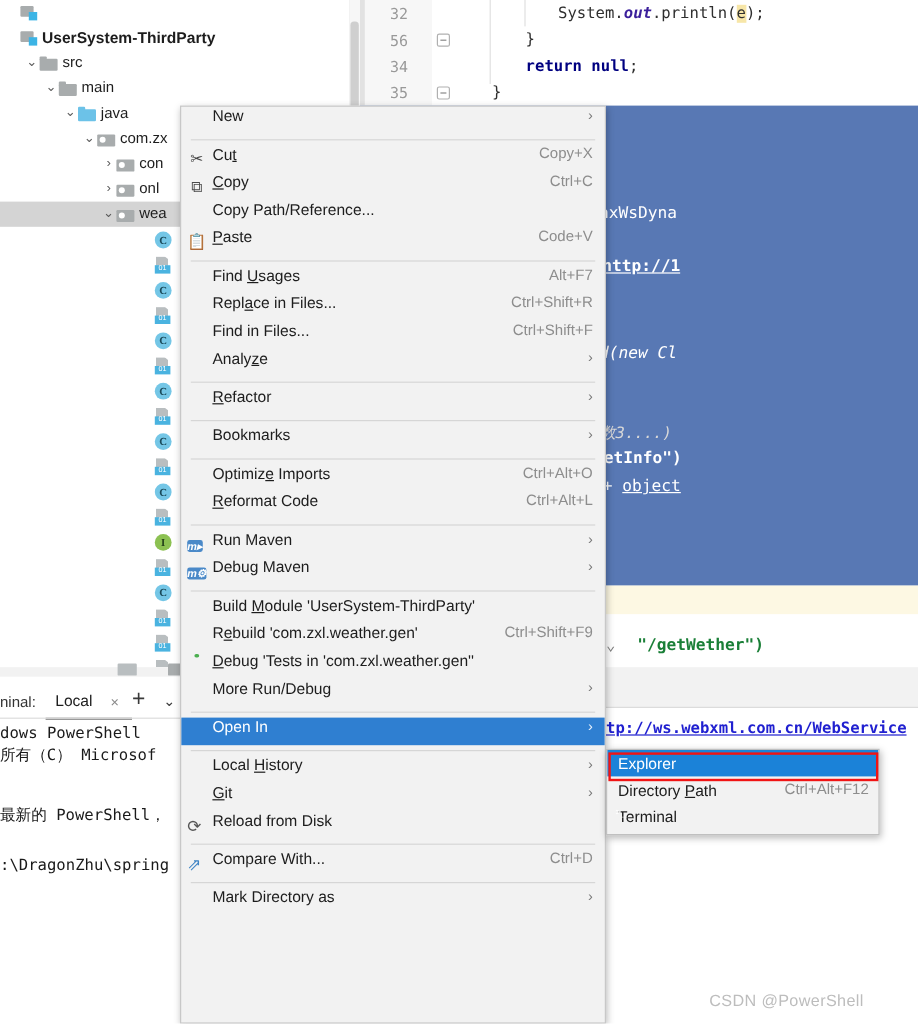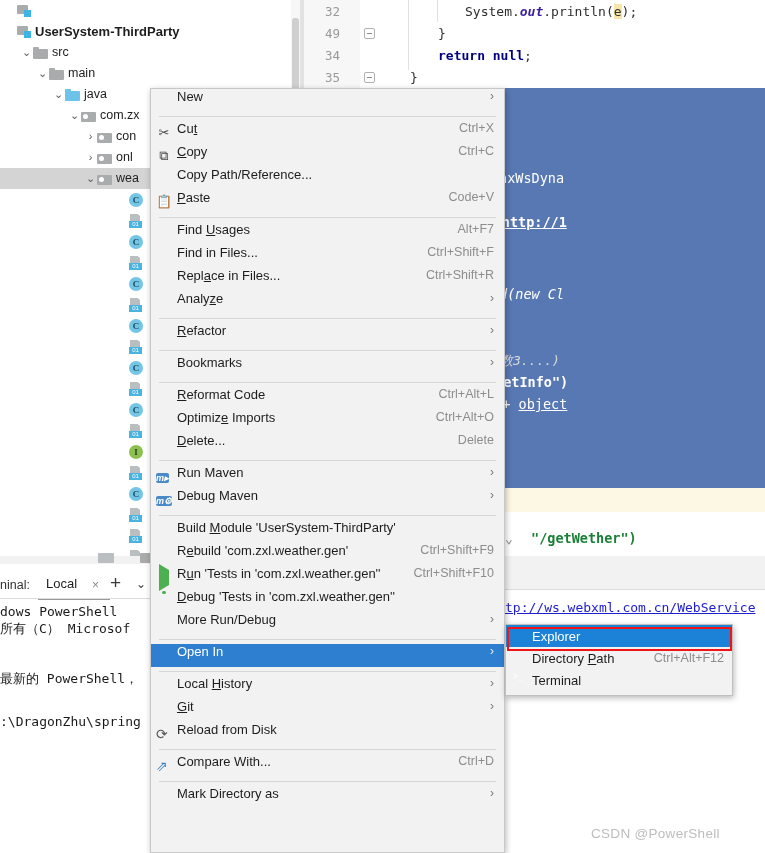"49" div.lineno { text: 49 -> 56 }
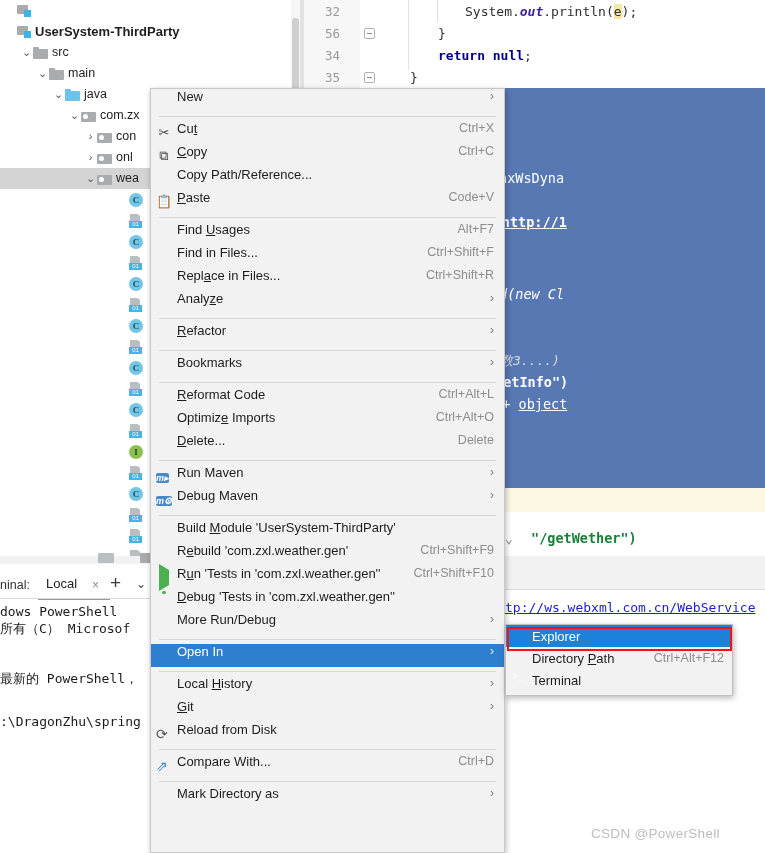"Ctrl+X" span.accel { text: Ctrl+X -> Copy+X }
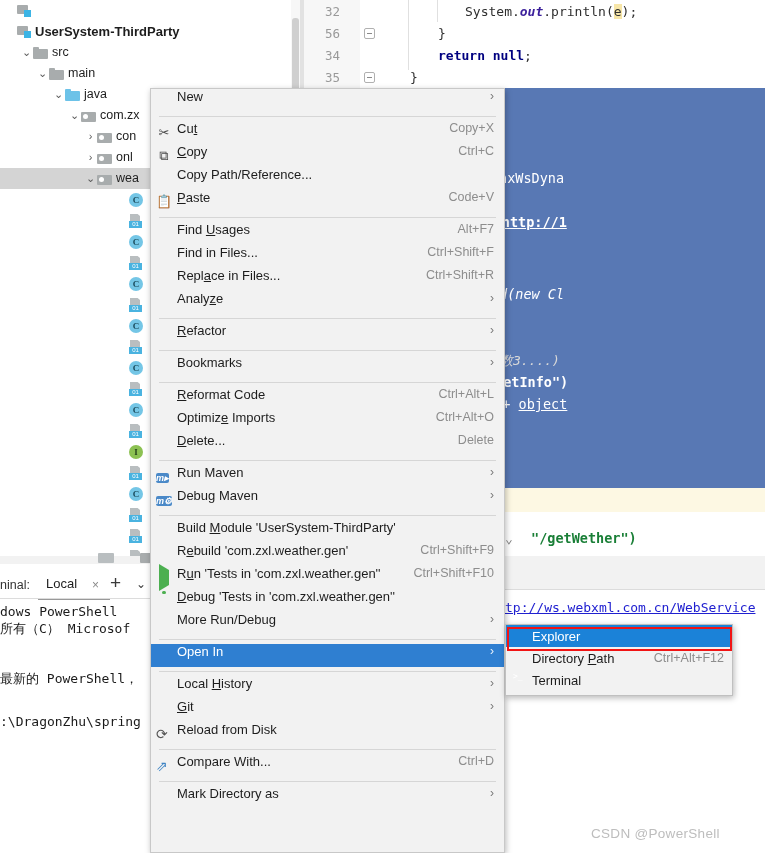"Find in Files..." div.mi { order: before "Replace in Files..." -> after "Replace in Files..." }
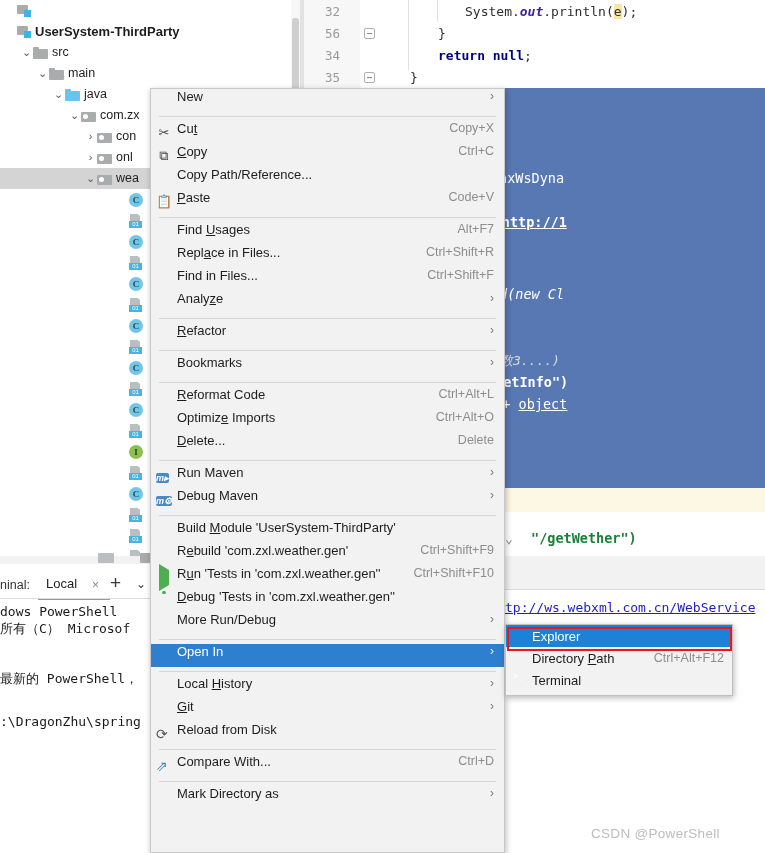"Reformat Code" div.mi { order: before "Optimize Imports" -> after "Optimize Imports" }
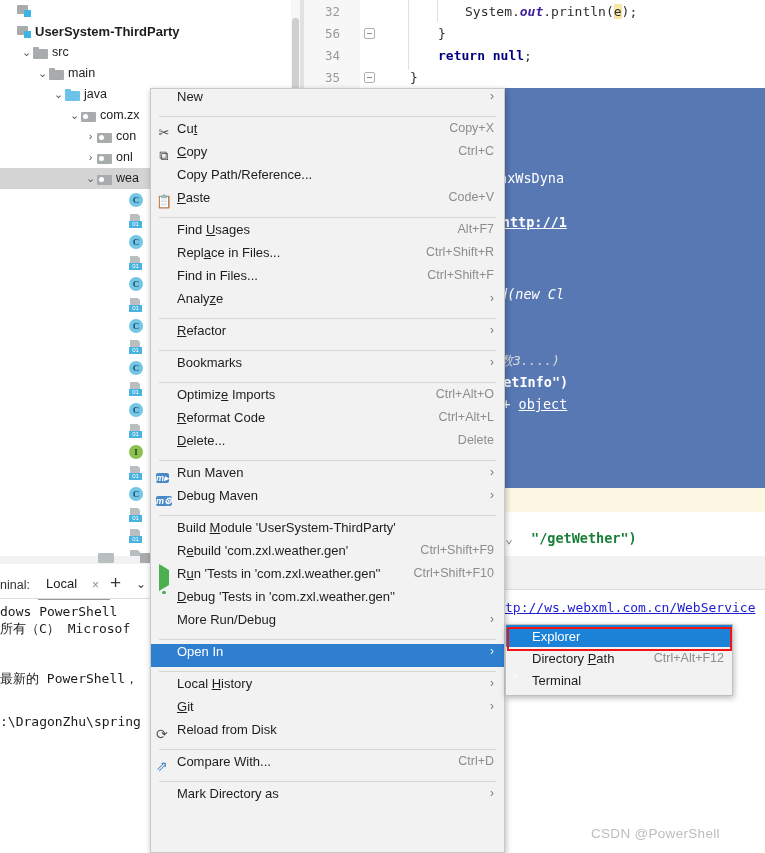"Delete..." div.mi { html: <div> <span><u>D</u>elete...</span> <span>Delete</span> </div> -> none }
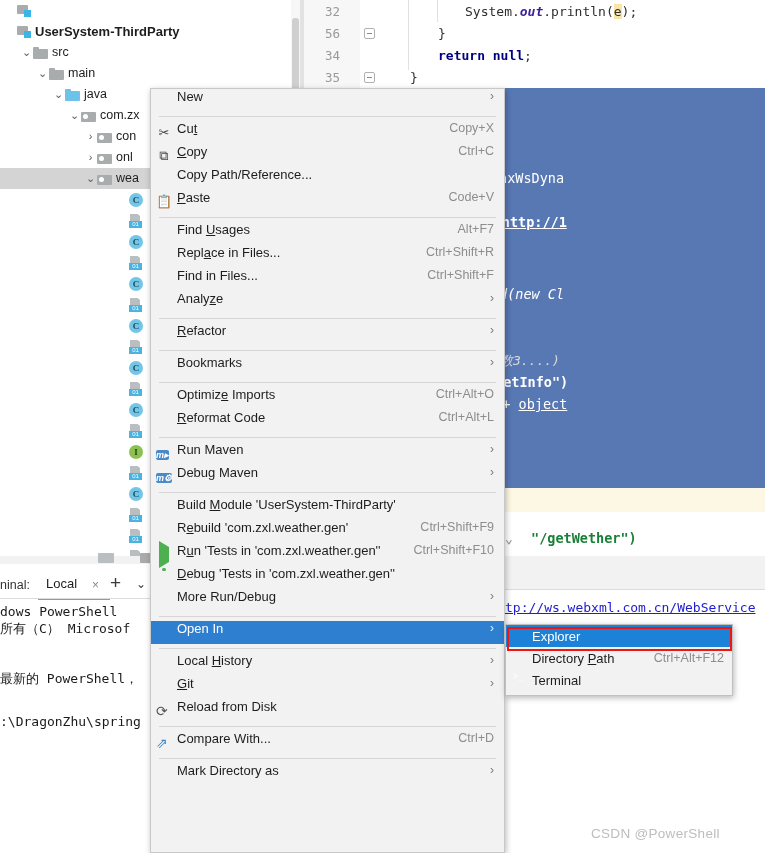"Run 'Tests in 'com.zxl.weather.gen''" div.mi { html: <div> <span><span></span></span> <span>R<u>u</u>n 'Tests in 'com.zxl.weather.gen''</span> <span>Ctrl+Shift+F10</span> </div> -> none }
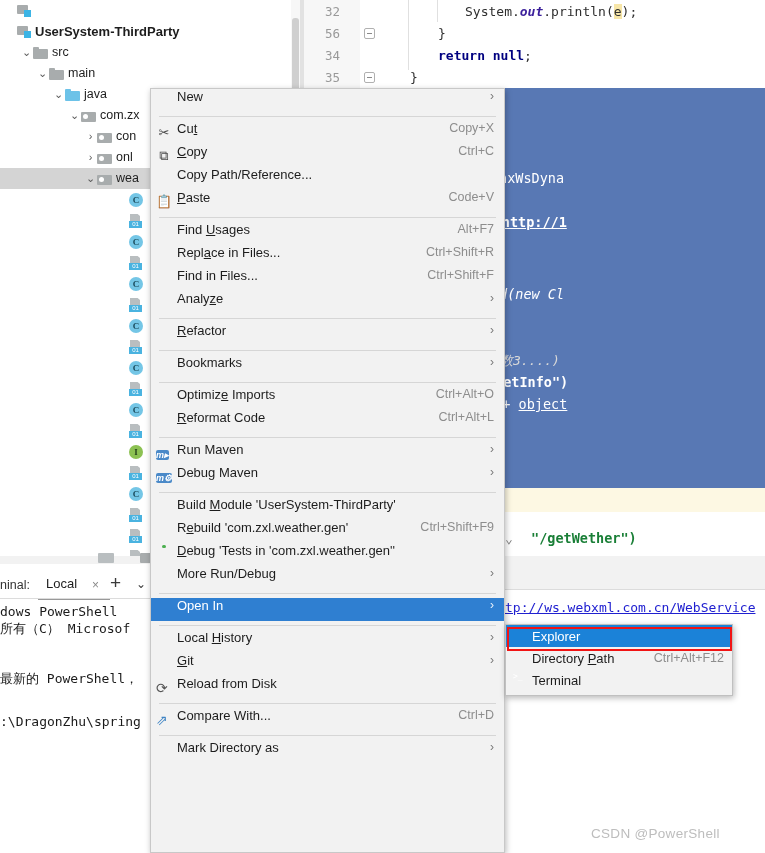"tp://ws.webxml.com.cn/WebService" .urlline { font-weight: normal -> bold }
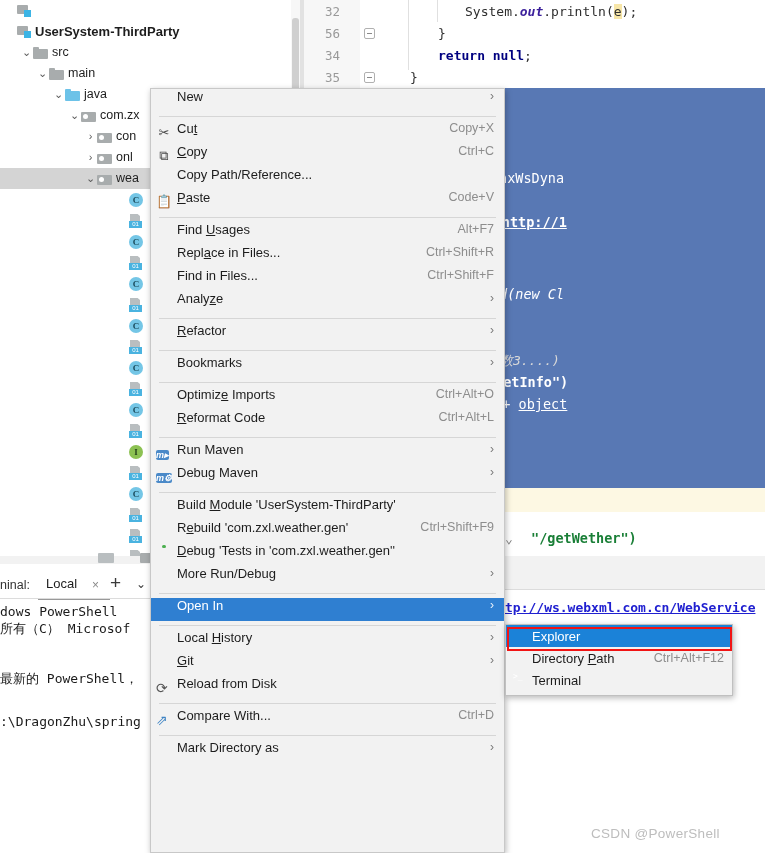"Explorer" .smi { padding-left: 26px -> 9px }
